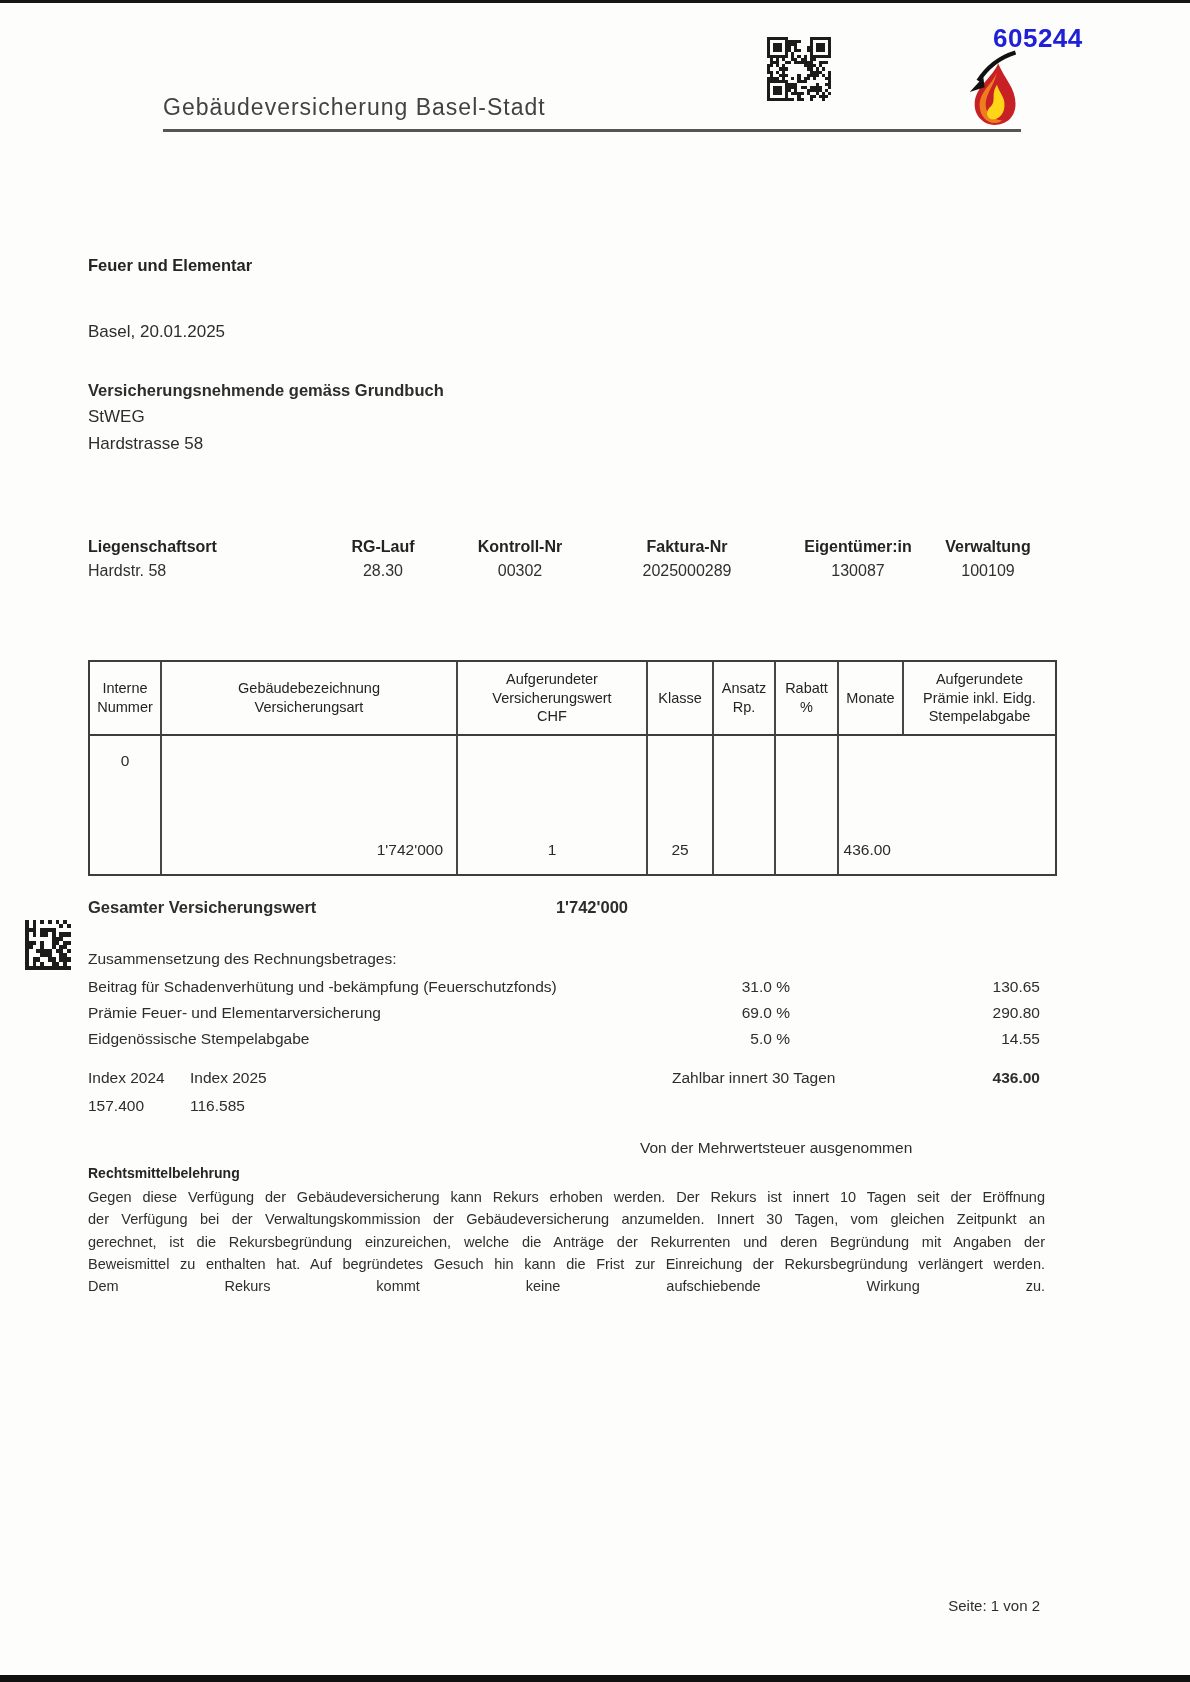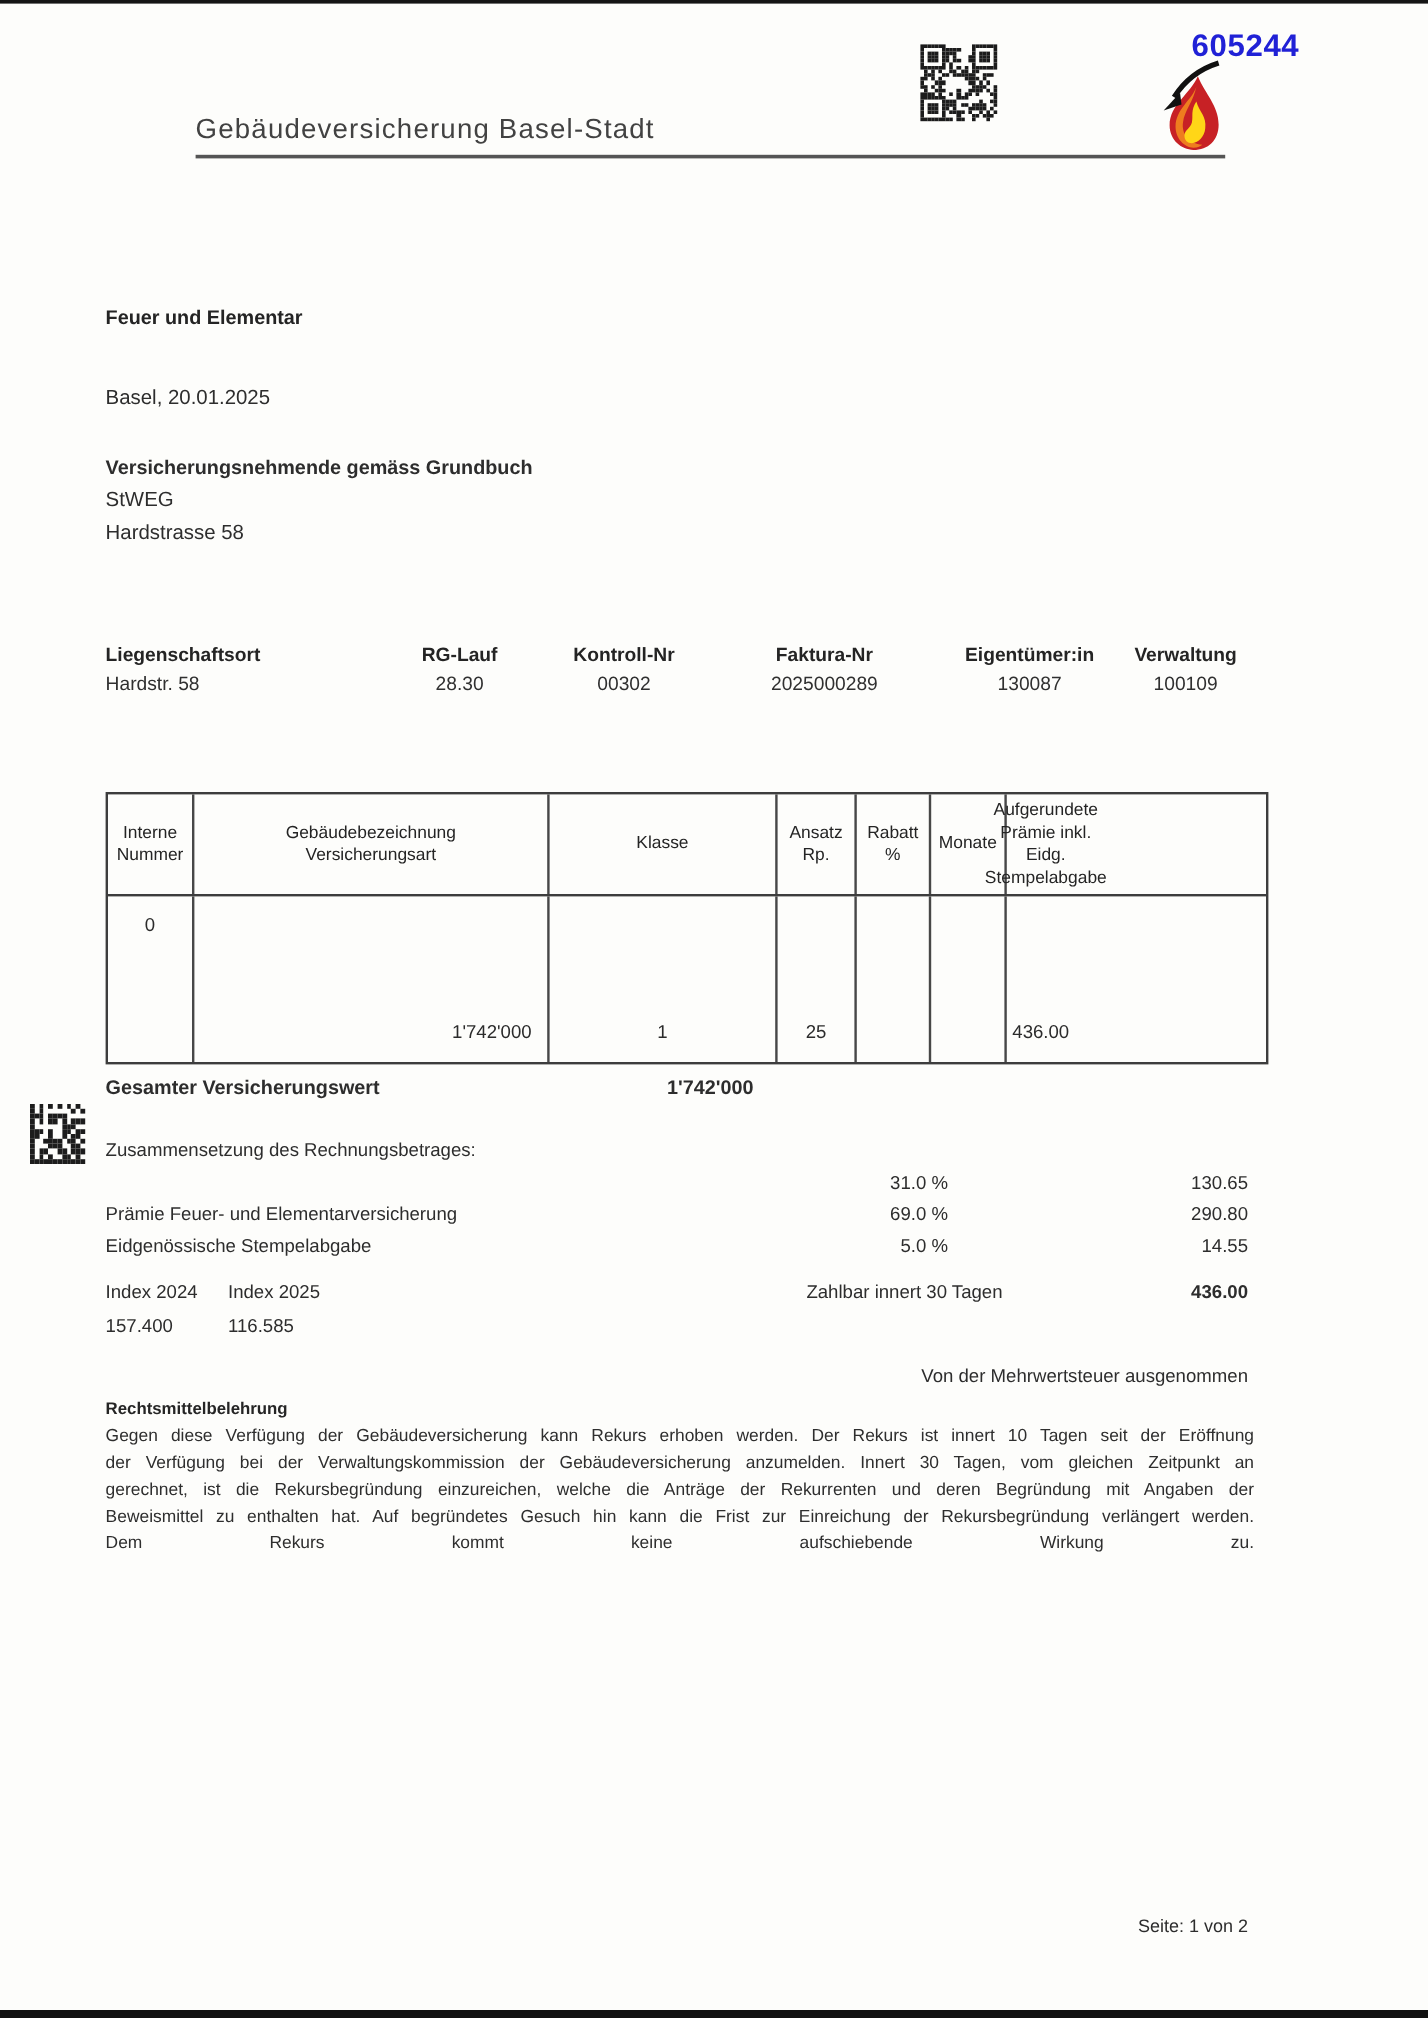"Aufgerundeter" div.ins-th { html: none -> <div>Aufgerundeter Versicherungswert CHF</div> }
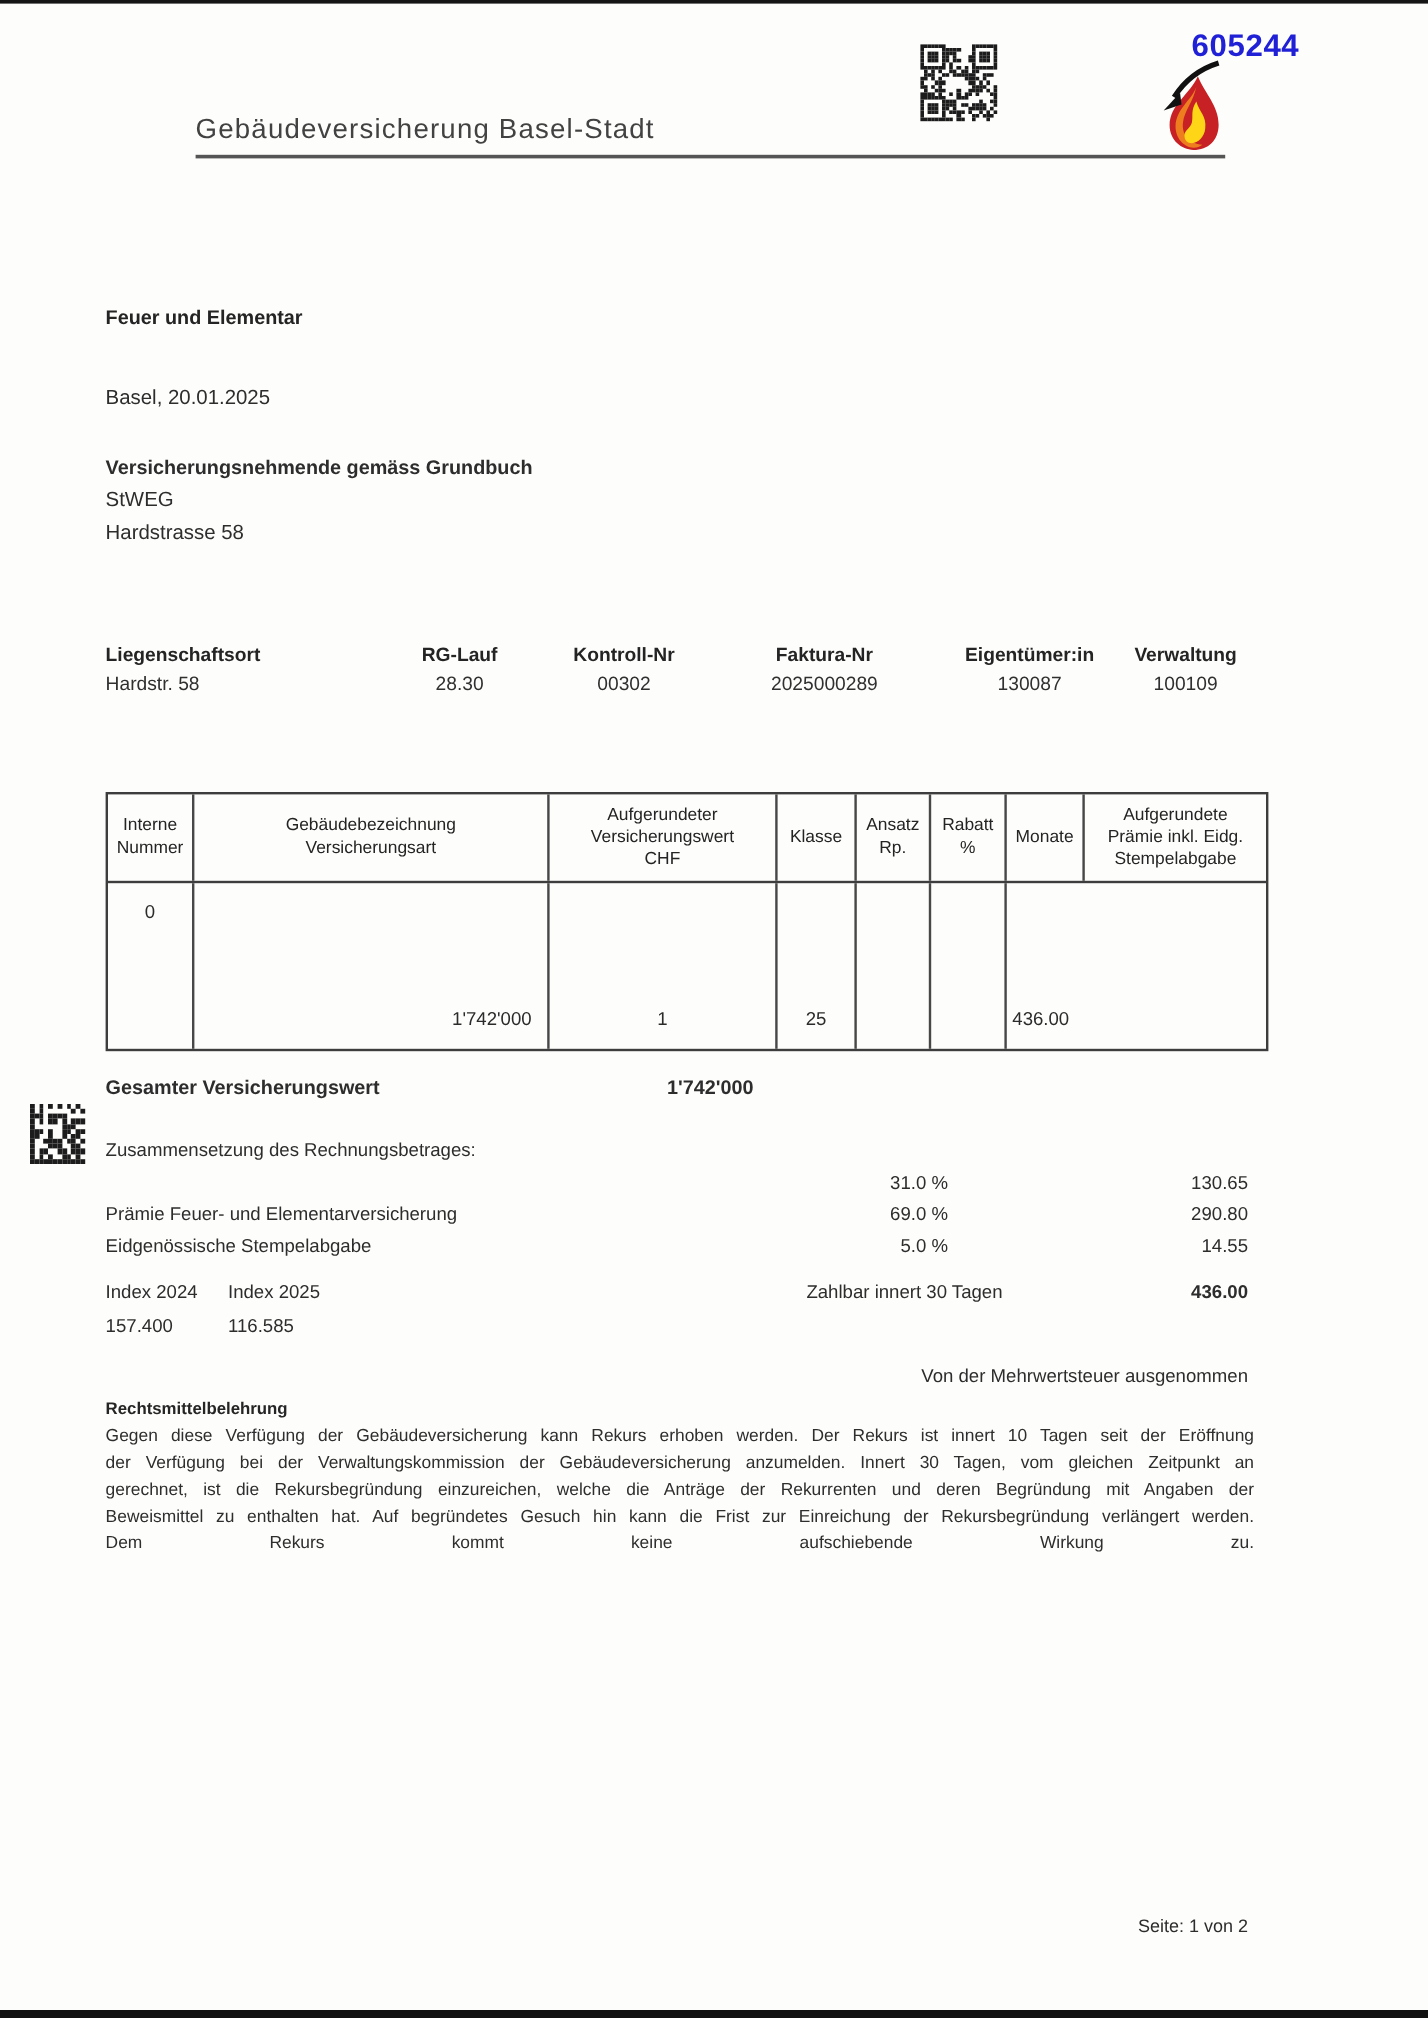"Beitrag für Schadenverhütung und" div.abs { html: none -> <div>Beitrag für Schadenverhütung und -bekämpfung (Feuerschutzfonds)</div> }
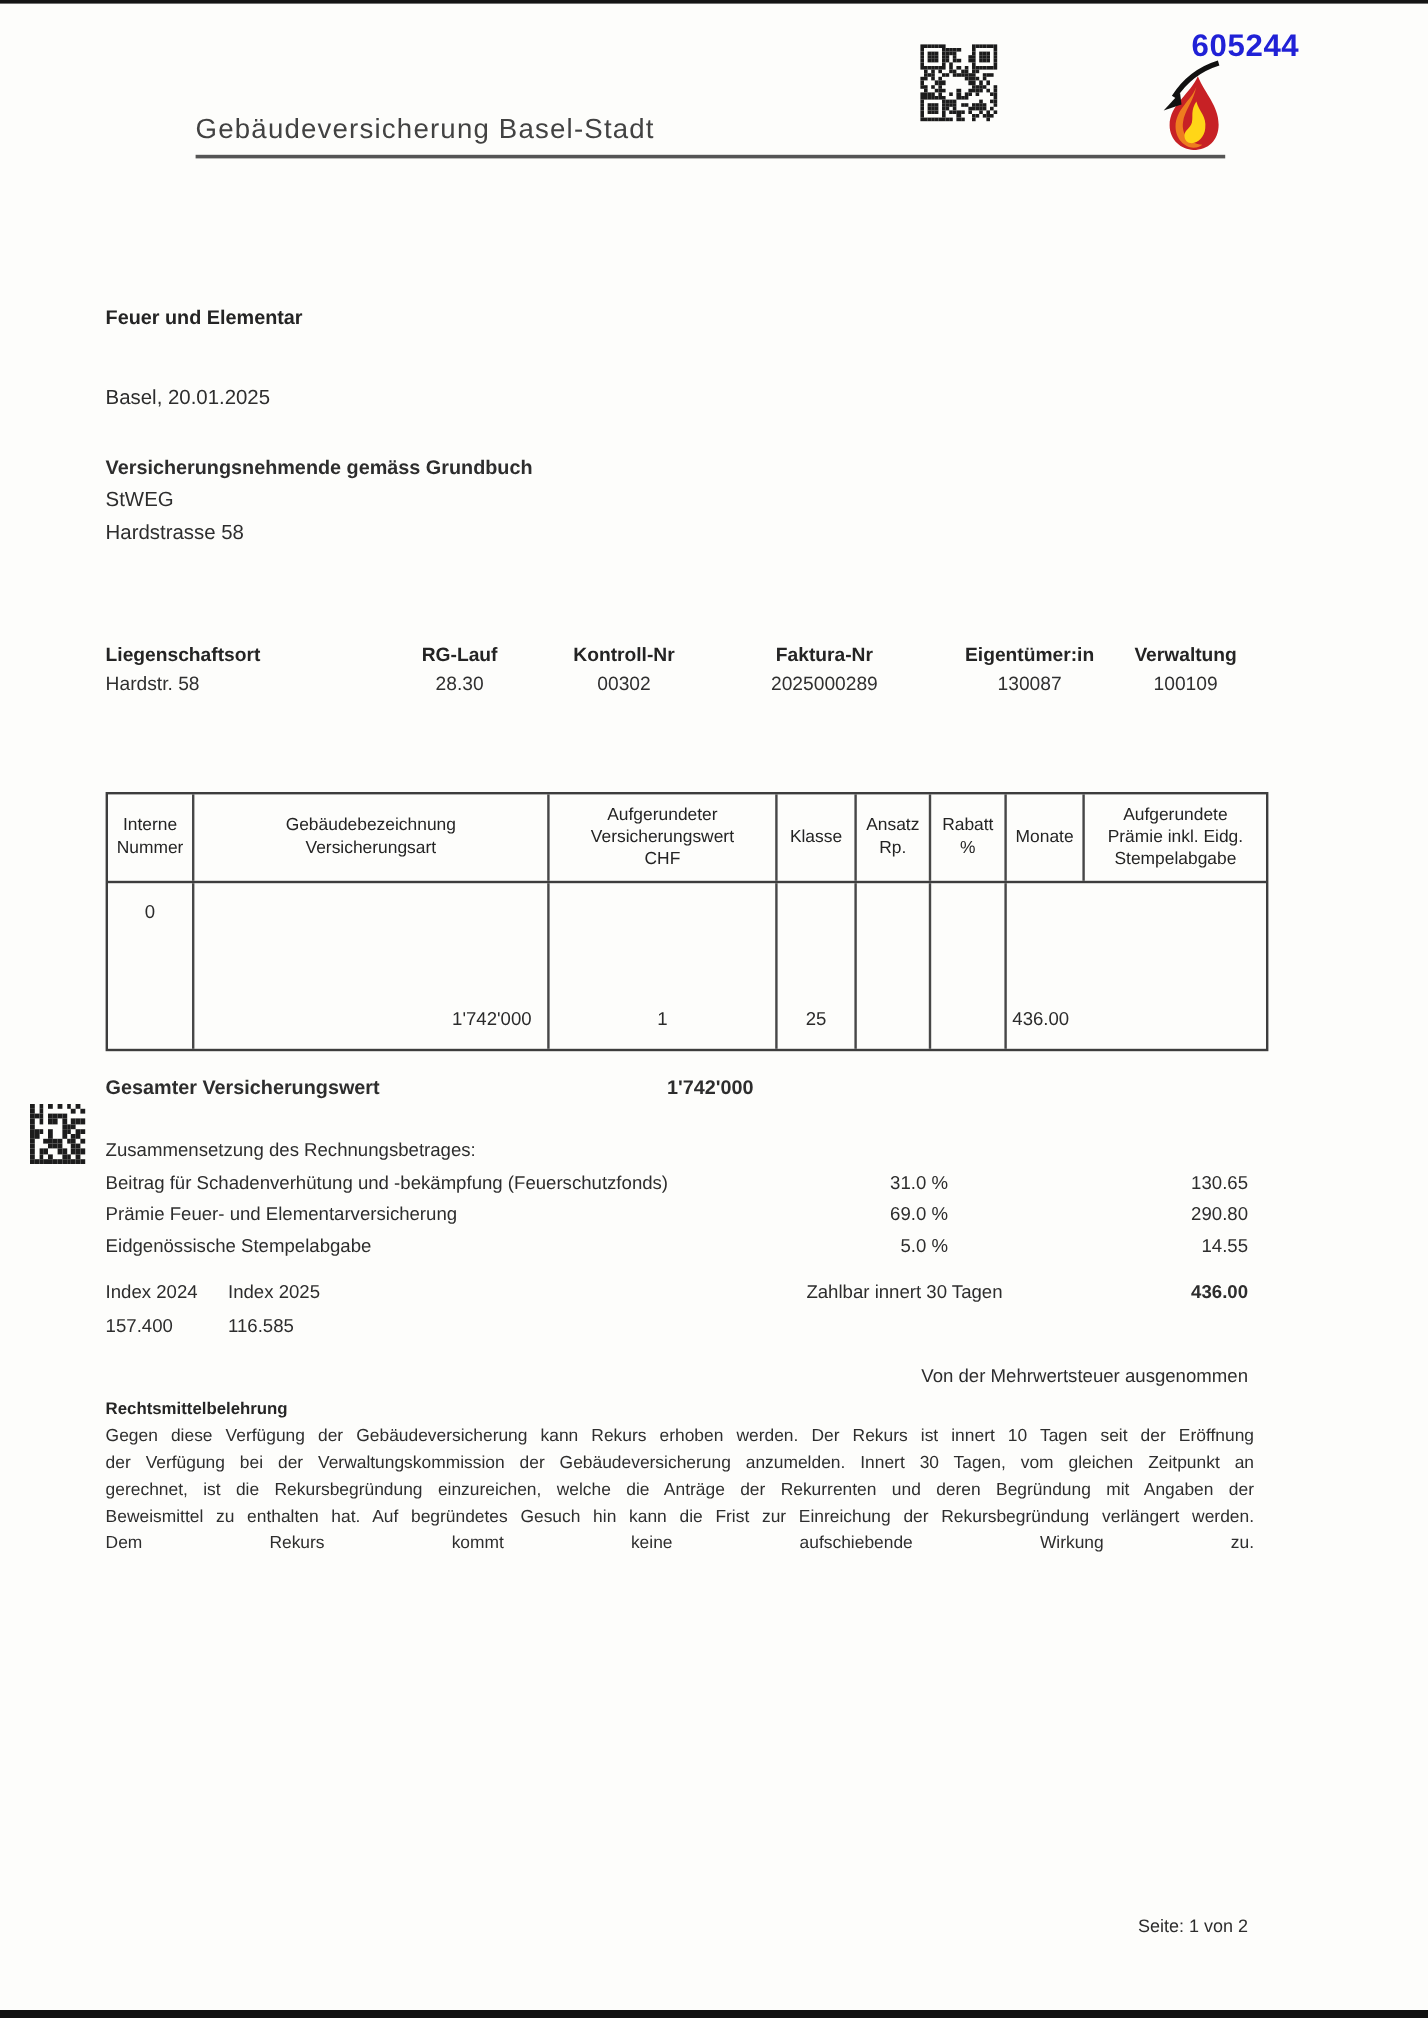"Von der Mehrwertsteuer ausgenommen" .vat-note { text-align: right -> left }
